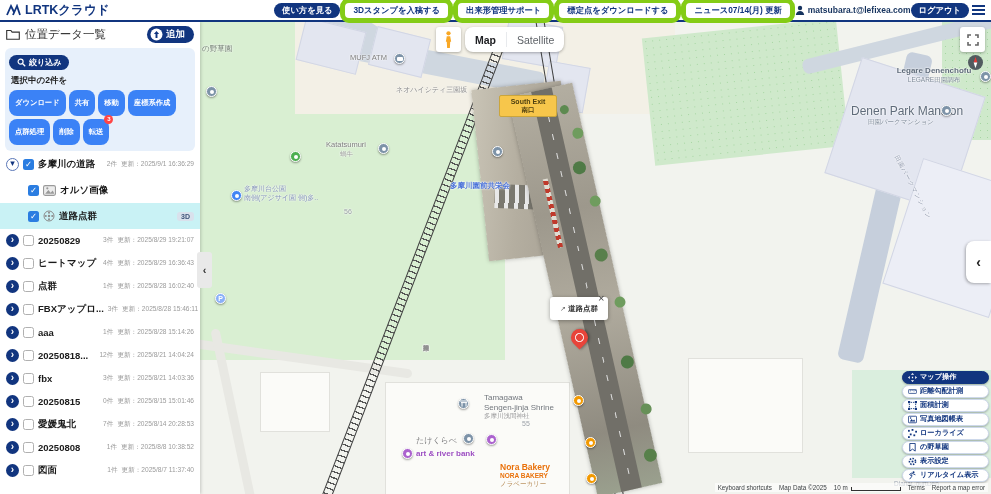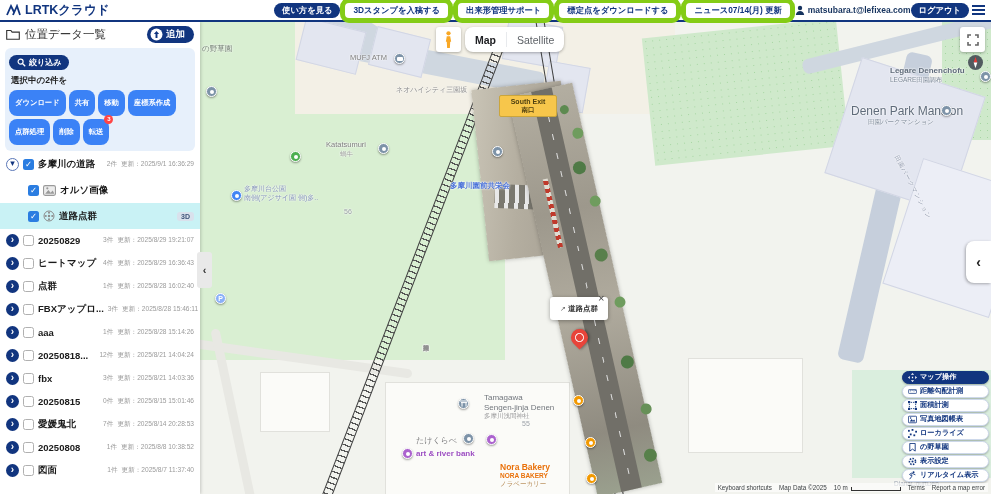"Legare Denenchofu" div.map-label { text-align: left -> center }
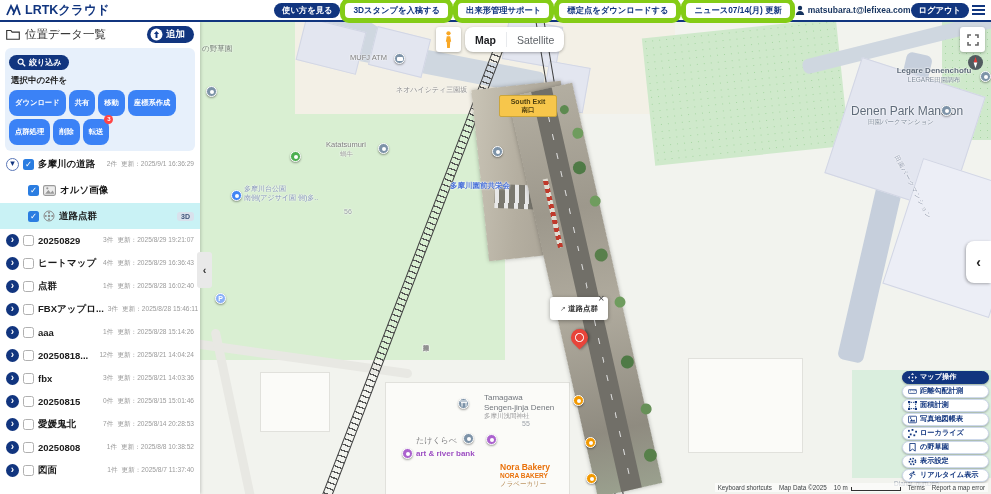"Sengen-jinja Denen" div { text: Denen -> Shrine }
